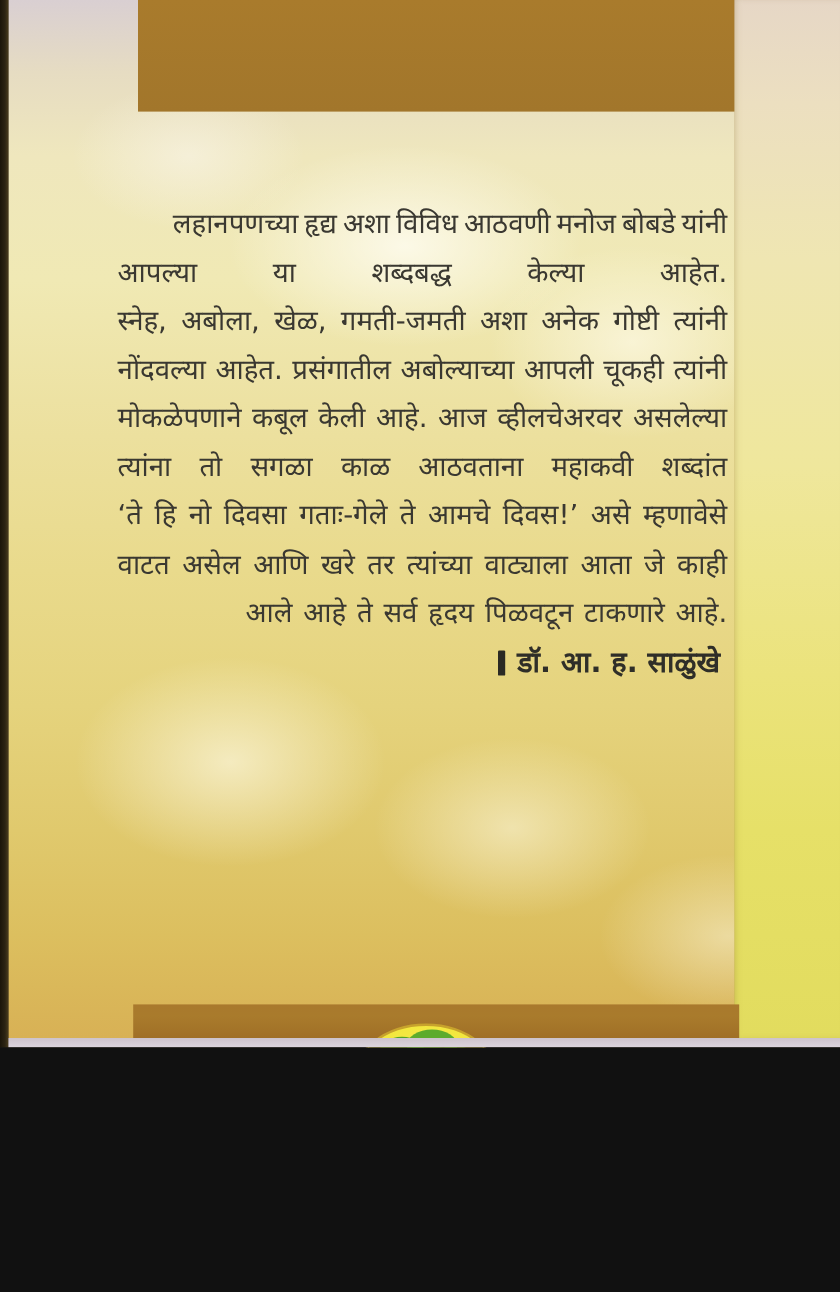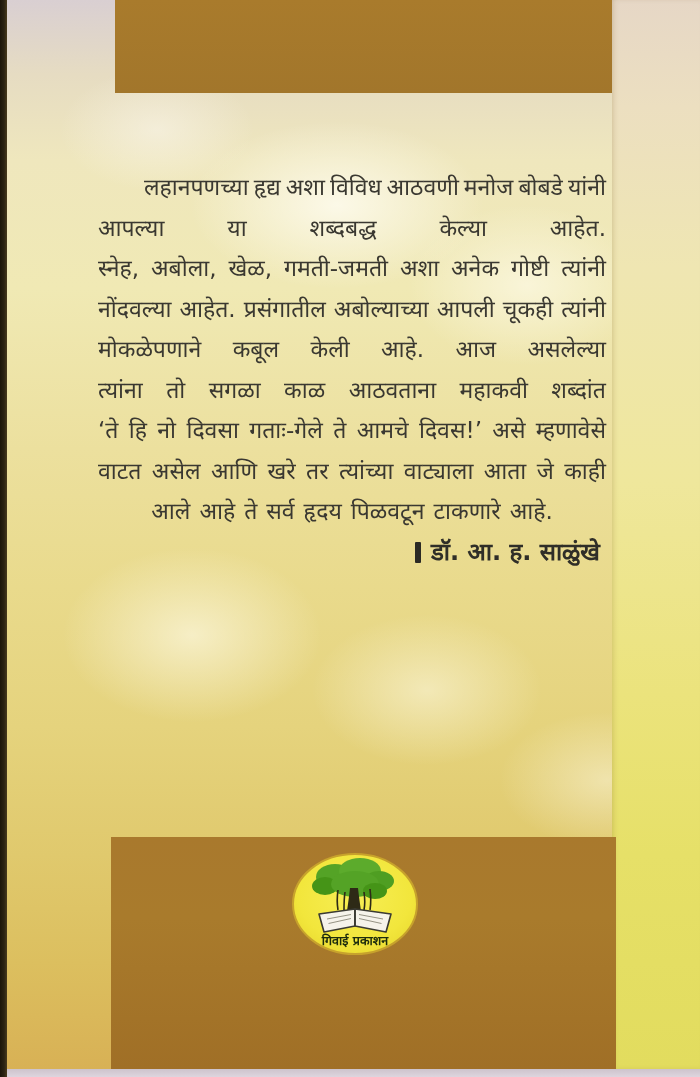"लहानपणच्या" .scan { height: 1077px -> 873px }
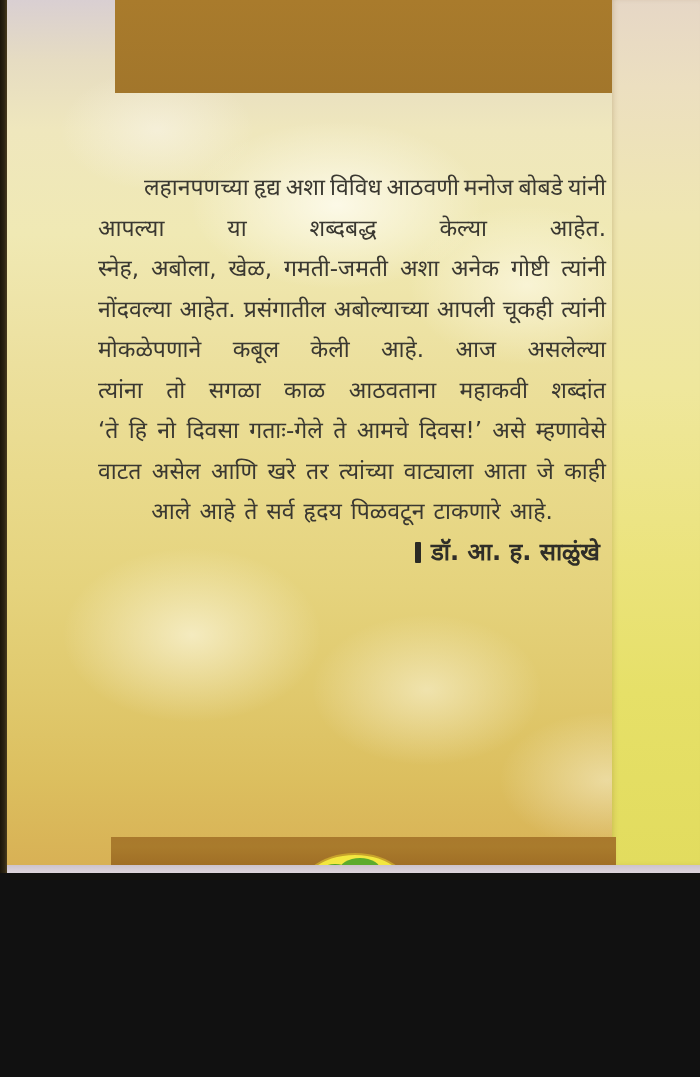"व्हीलचेअरवर" span { html: none -> <span>व्हीलचेअरवर</span> }
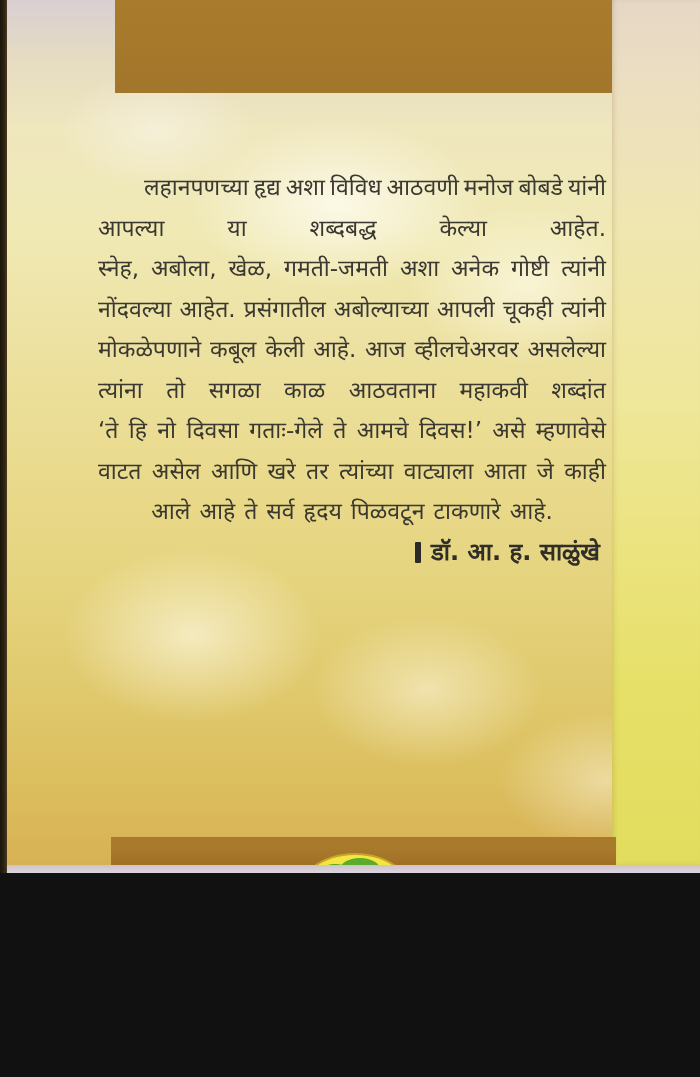"आले" .line.last { justify-content: center -> flex-end }
